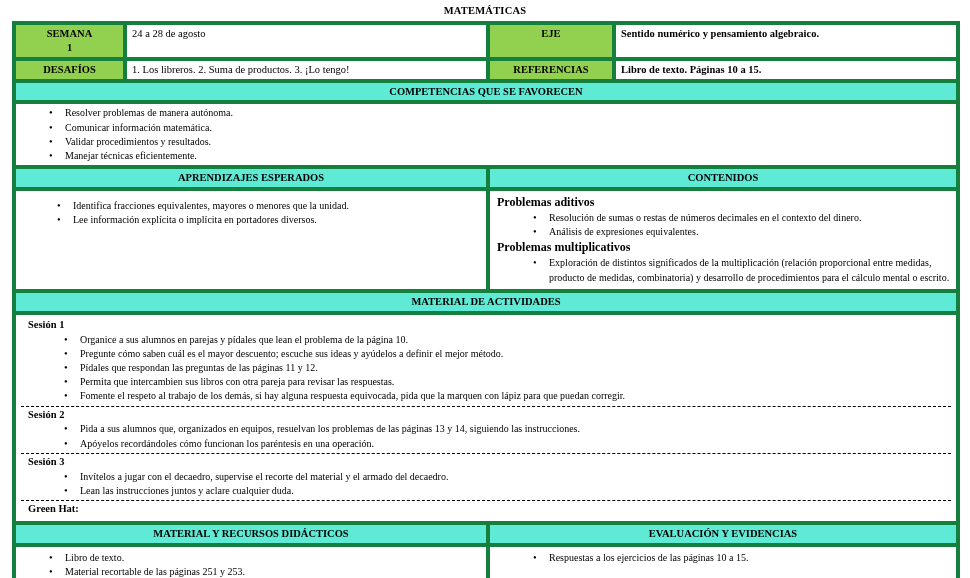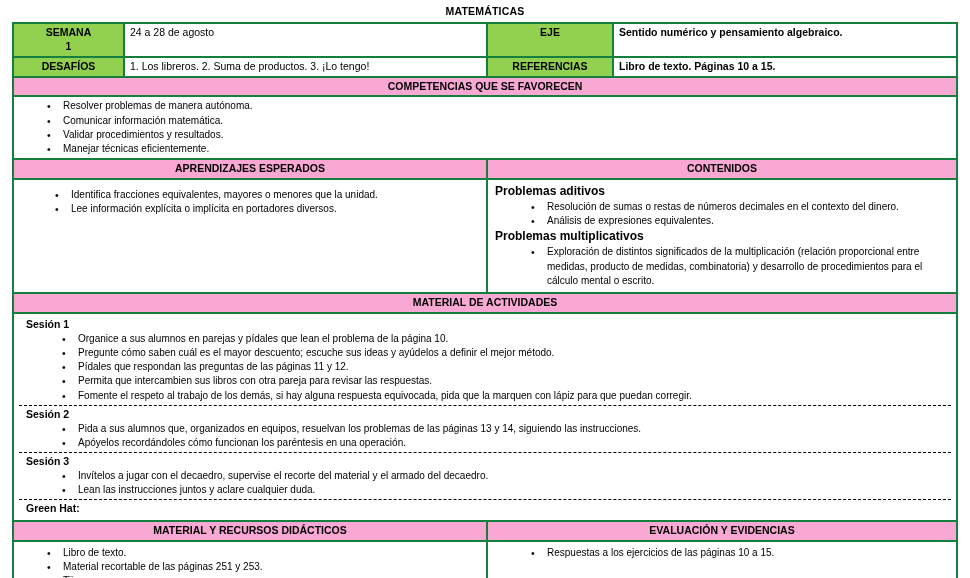"MATEMÁTICAS" .page { font-family: none -> Liberation Serif, serif }
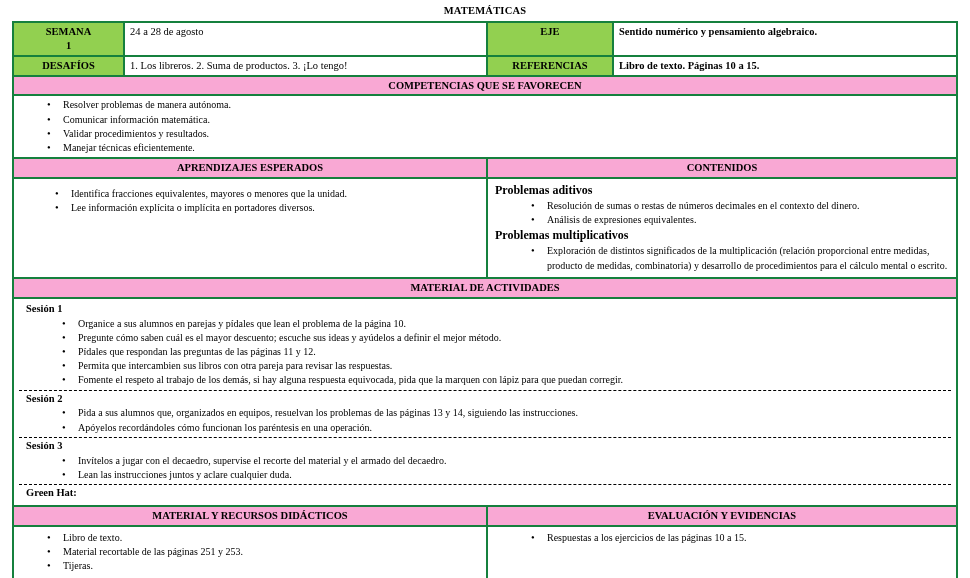"SEMANA" table.plan td { border: 2px solid #15803d -> 4px solid #15803d }
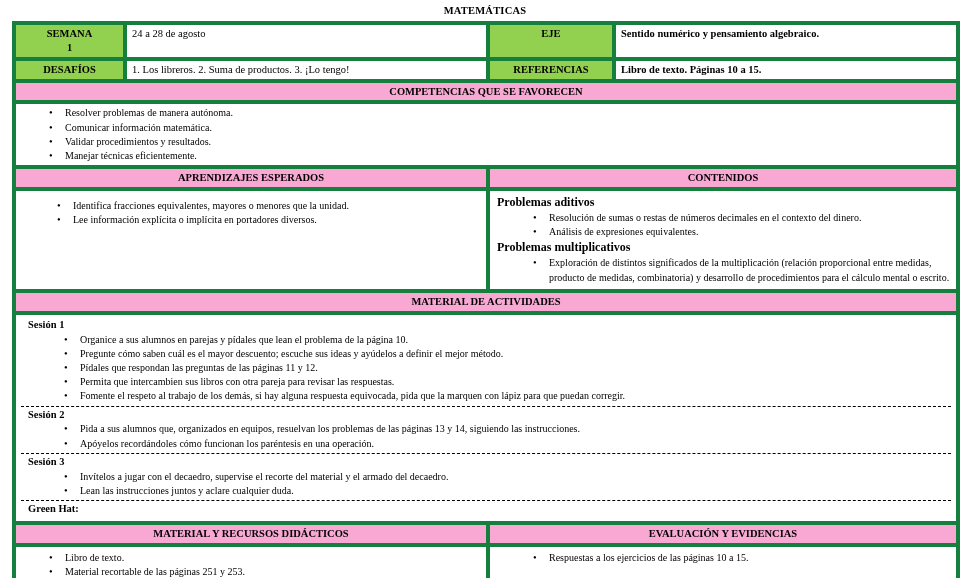"COMPETENCIAS QUE SE FAVORECEN" .gh-band { background: #f9a8d4 -> #5eead4 }
